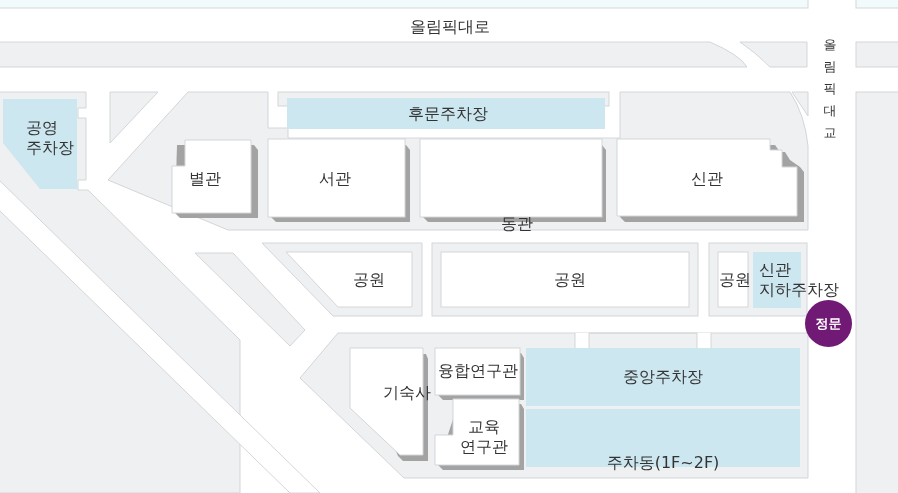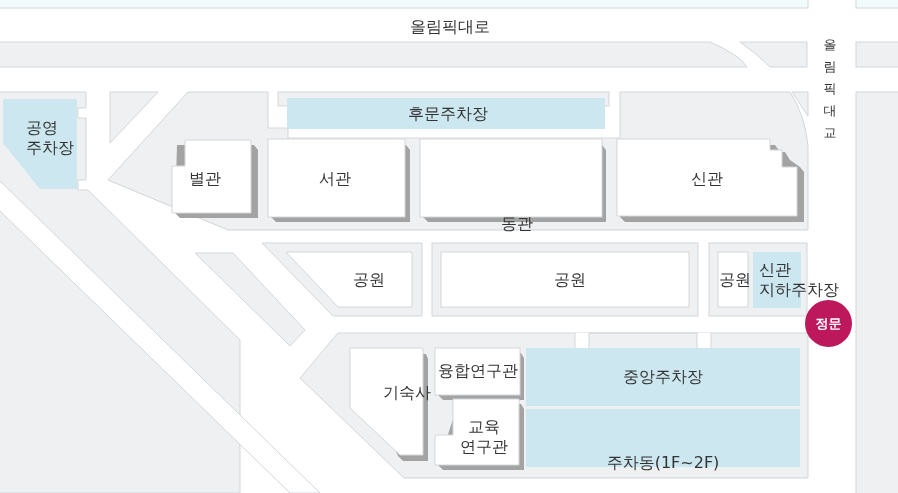"정문" .gate { background: #be185d -> #701a75 }
